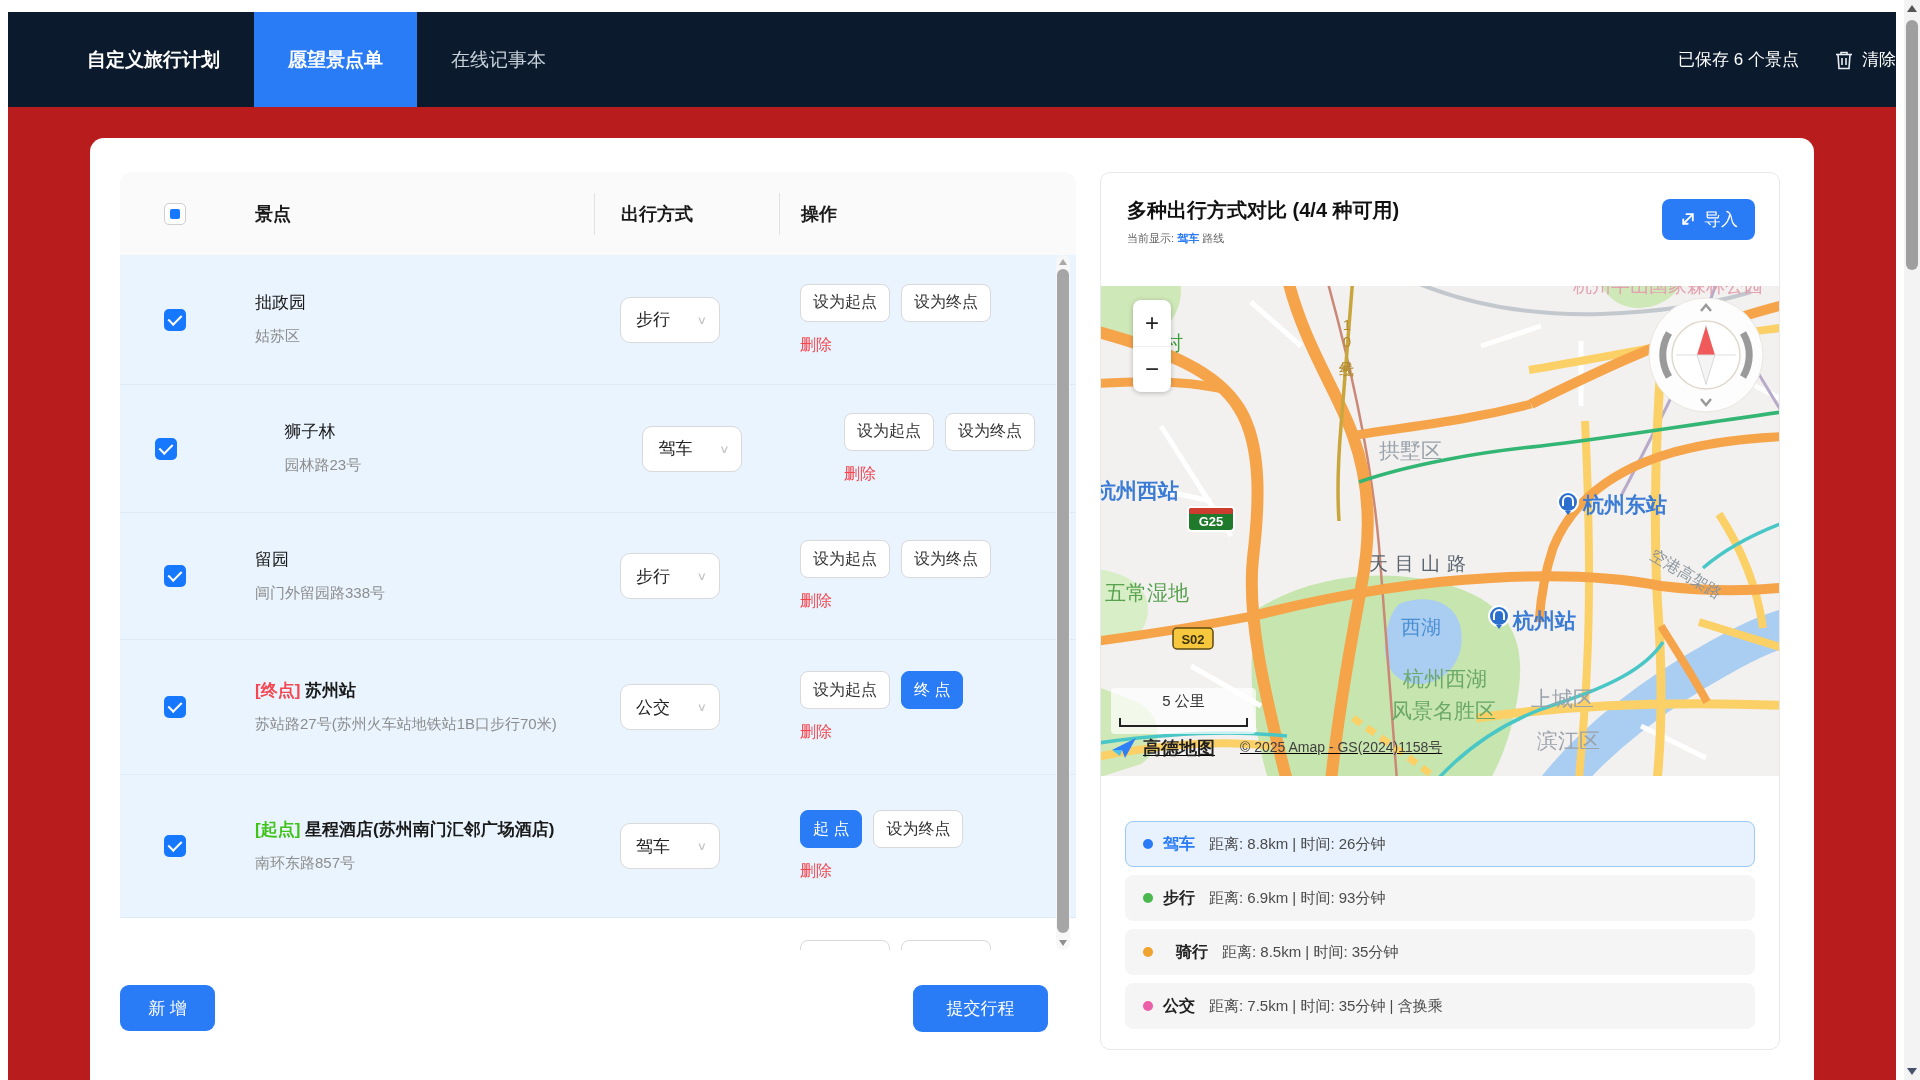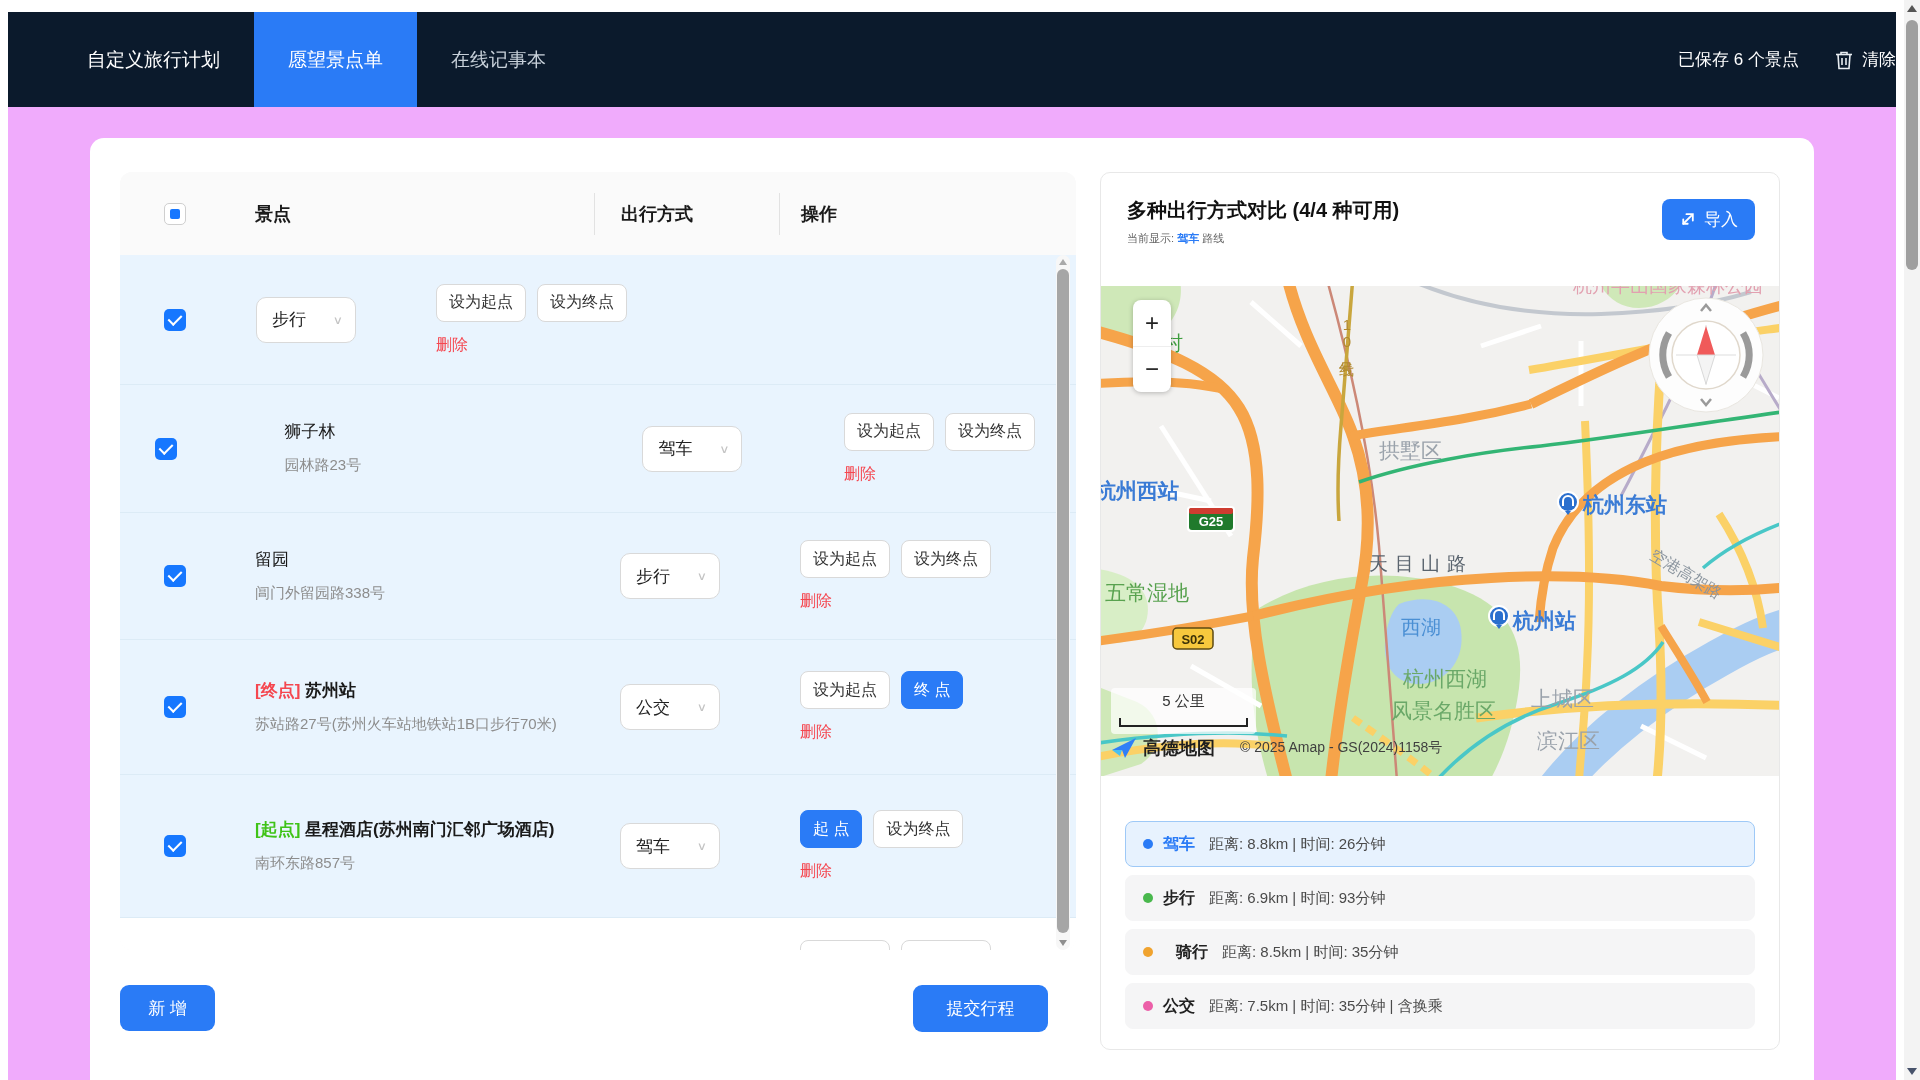"自定义旅行计划" .tab { font-weight: 400 -> 700 }
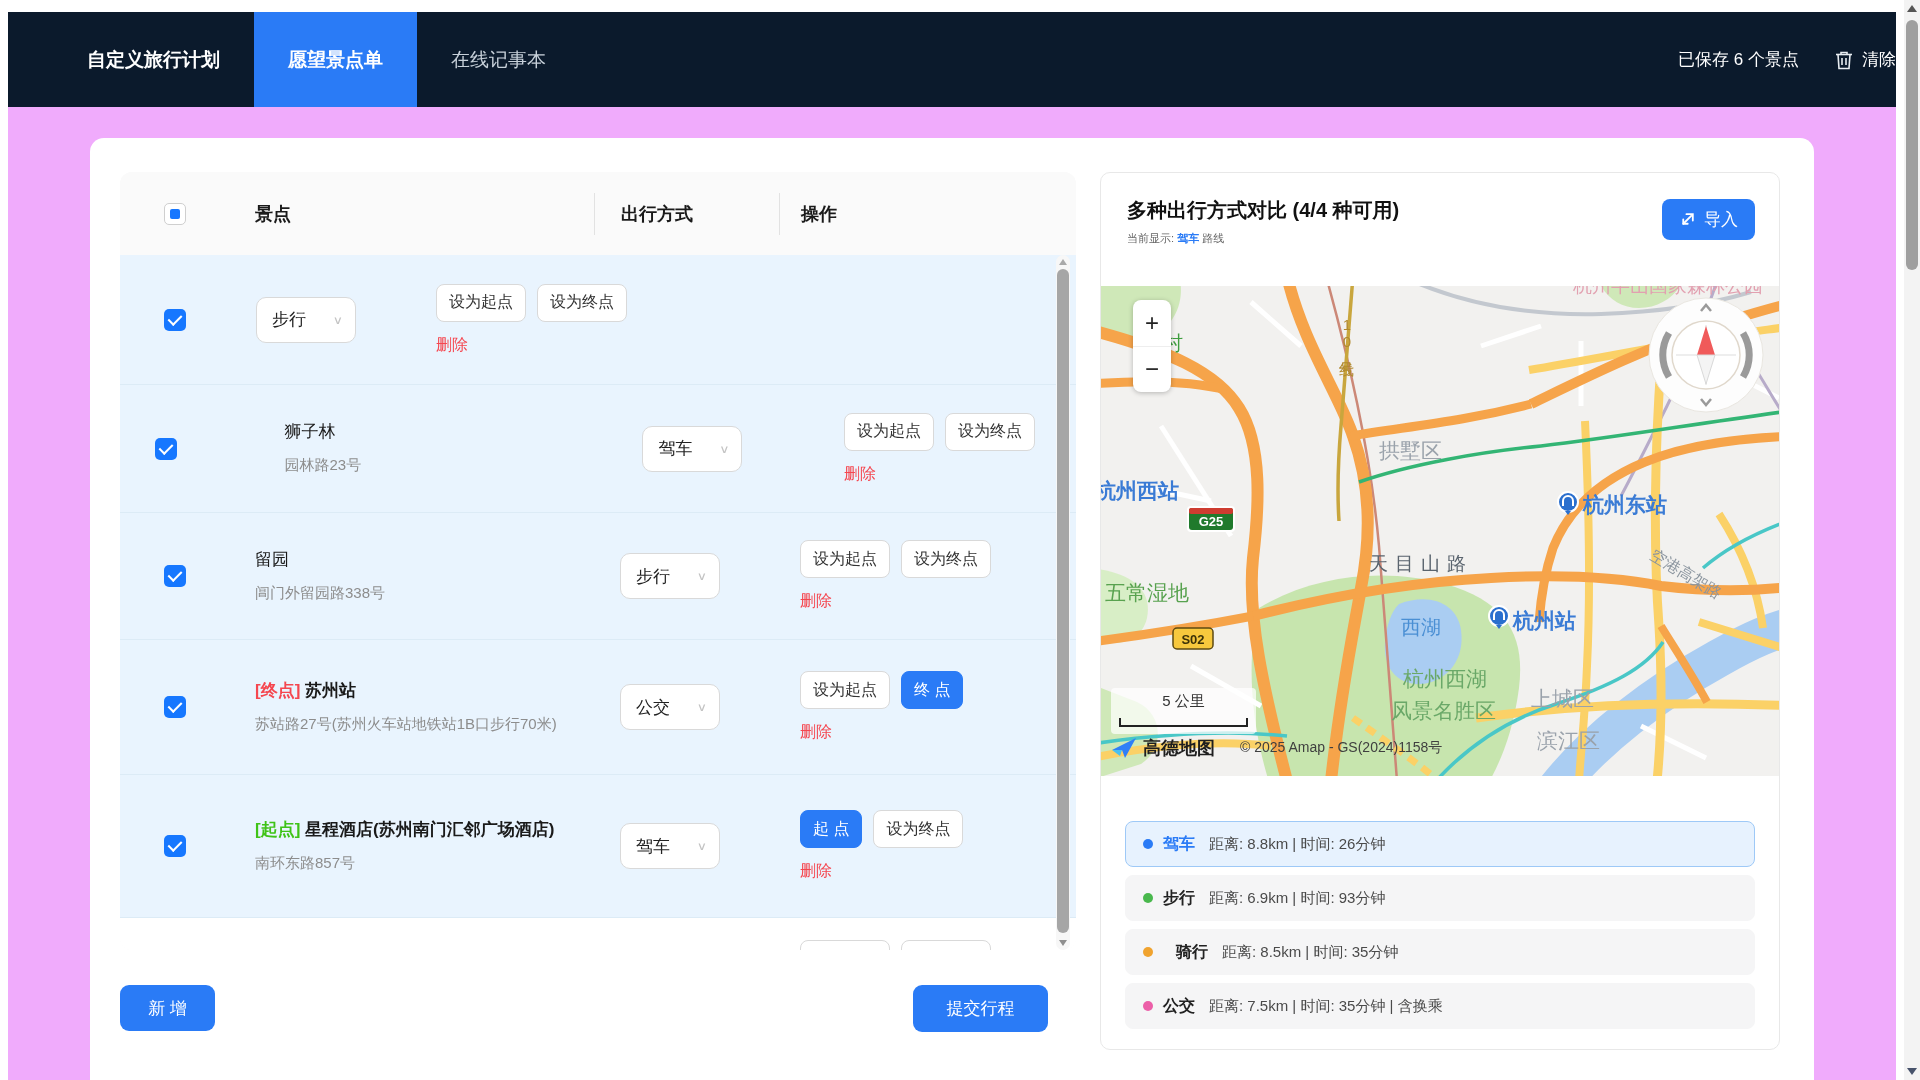"景点" .main-bg { background: #f0abfc -> #b91c1c }
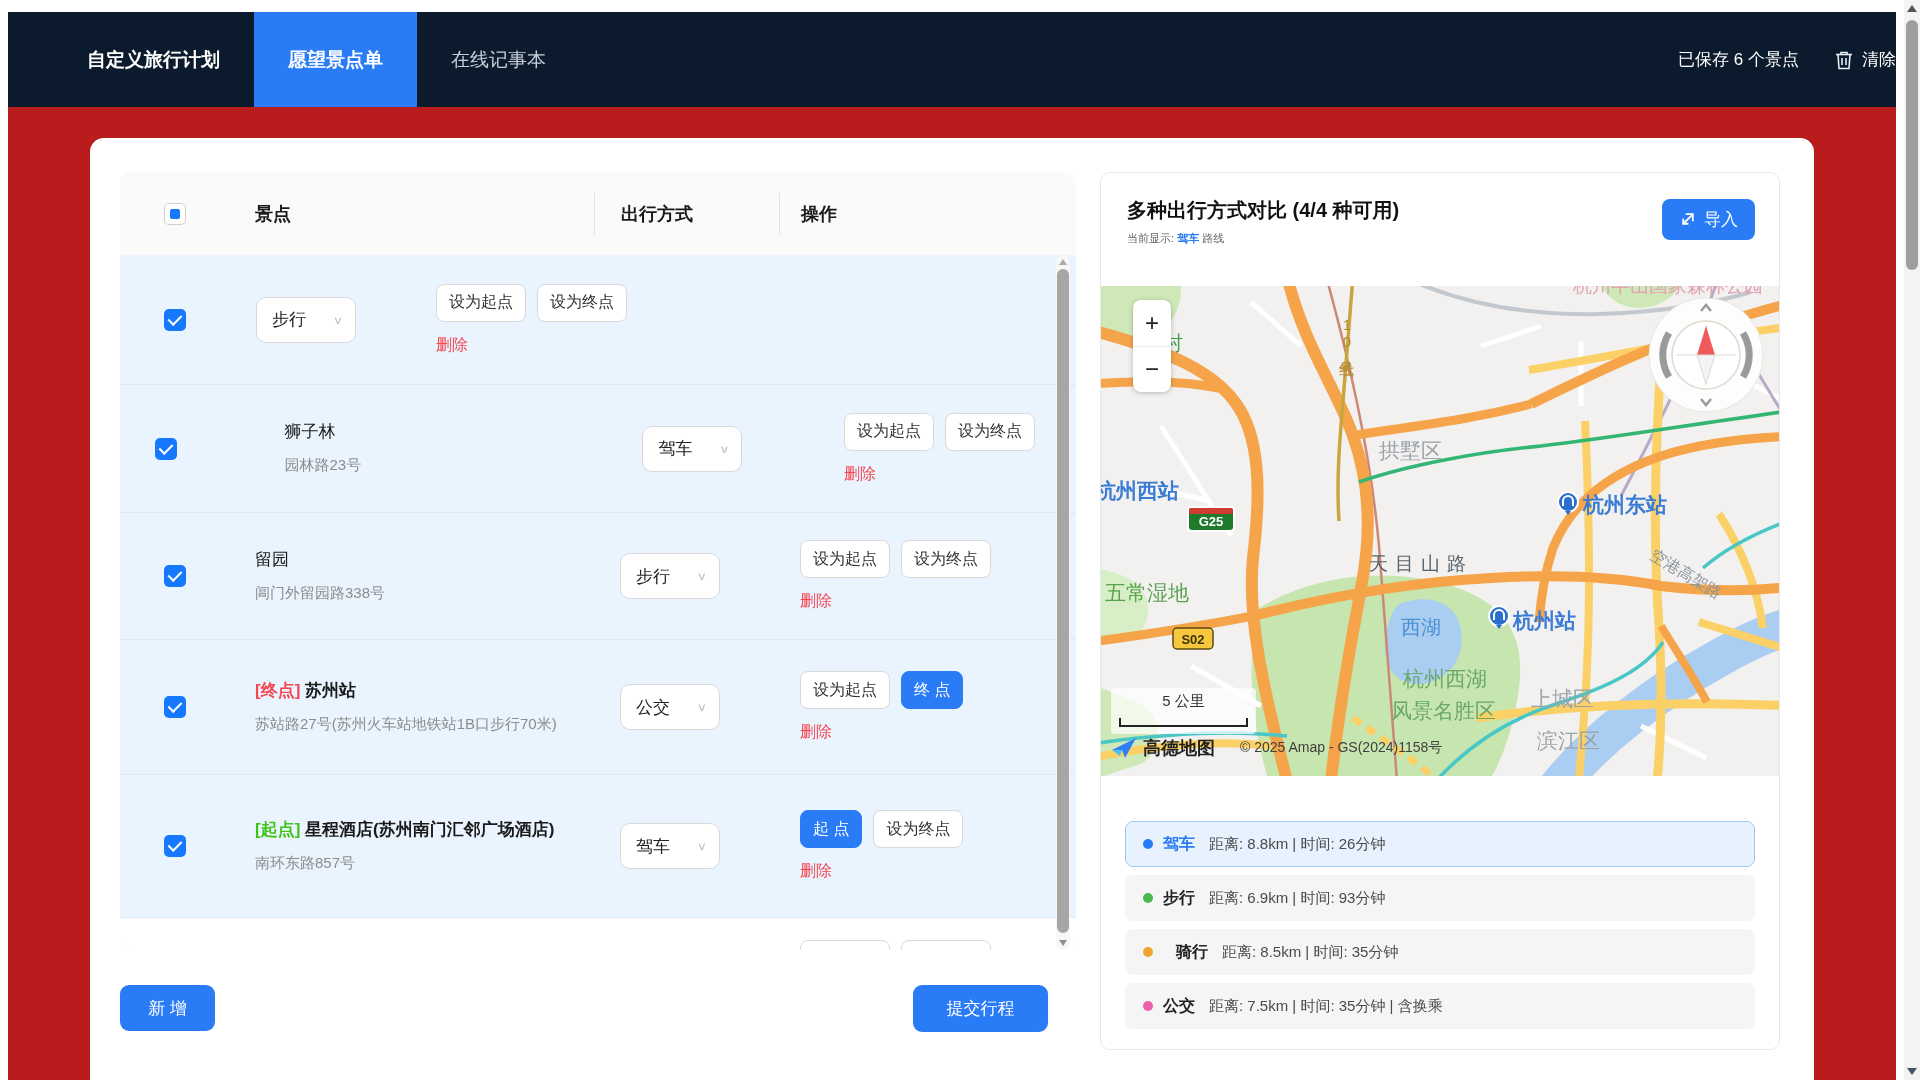"拙政园" div.col2 { html: none -> <div> <div>拙政园</div> <div>姑苏区</div> </div> }
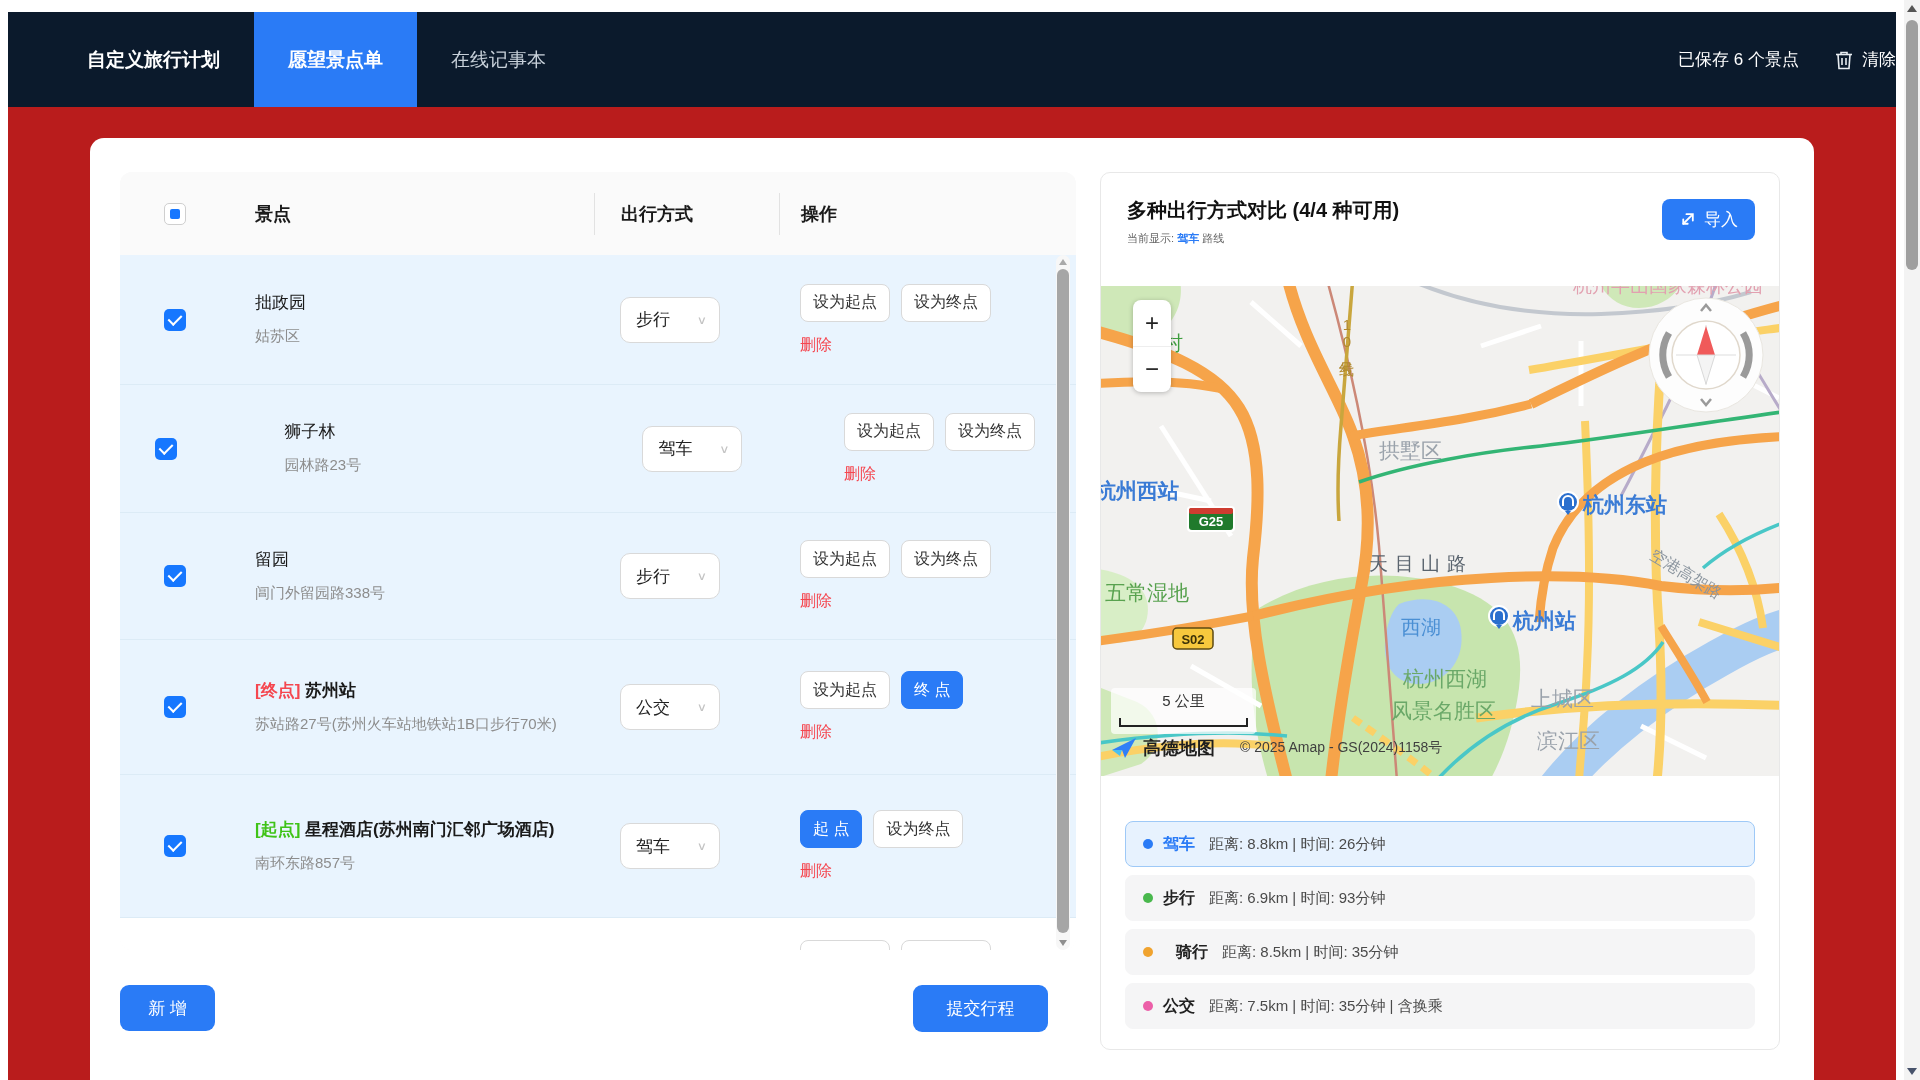"高德地图" .maplogo { text-decoration: none -> underline }
